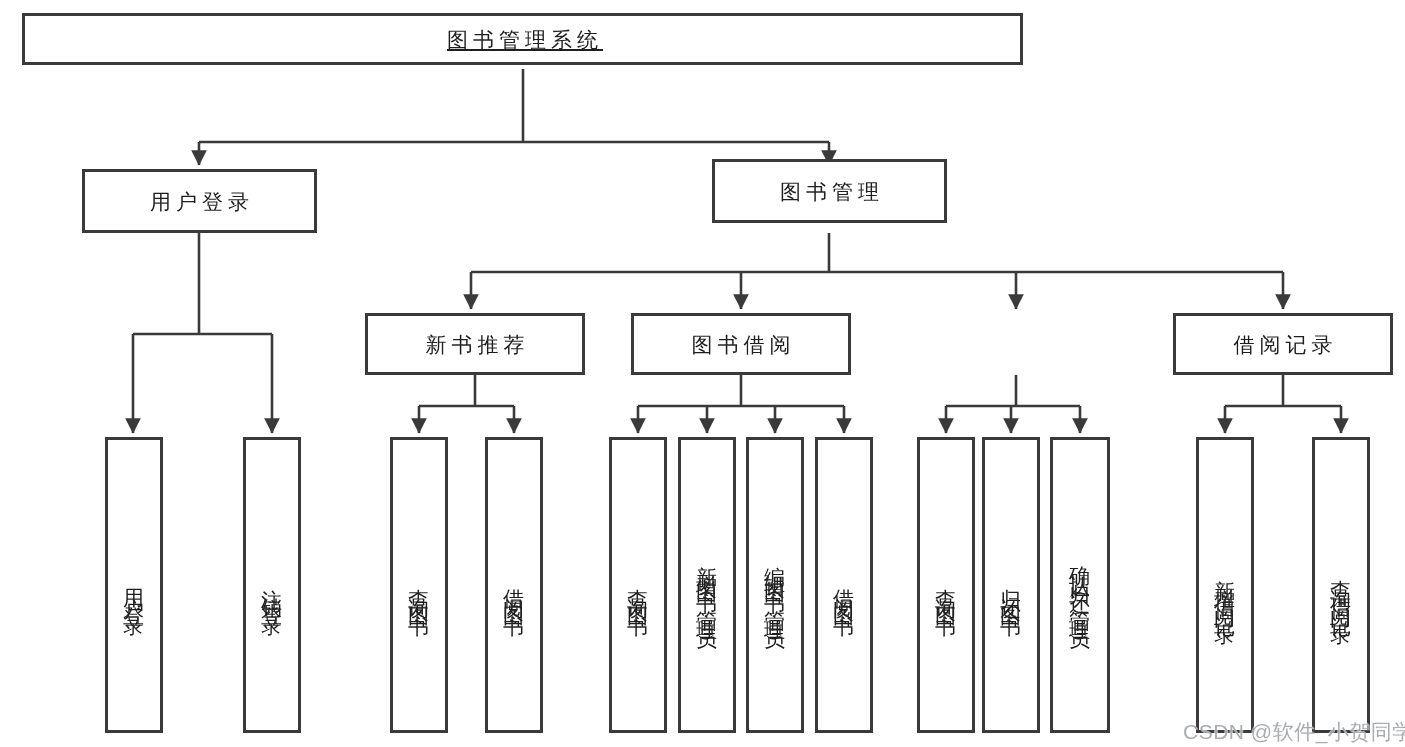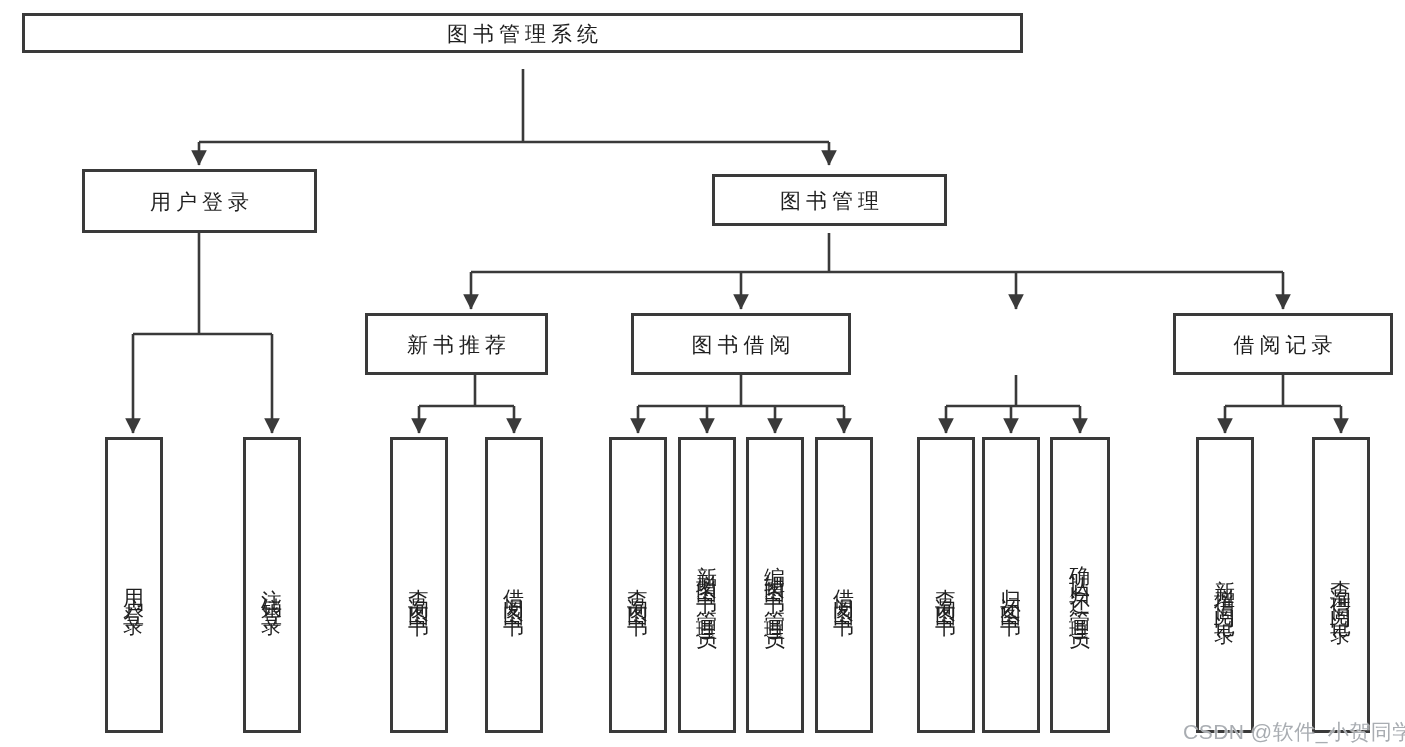"图书管理系统" #n-root { height: 40px -> 52px; text-decoration: none -> underline }
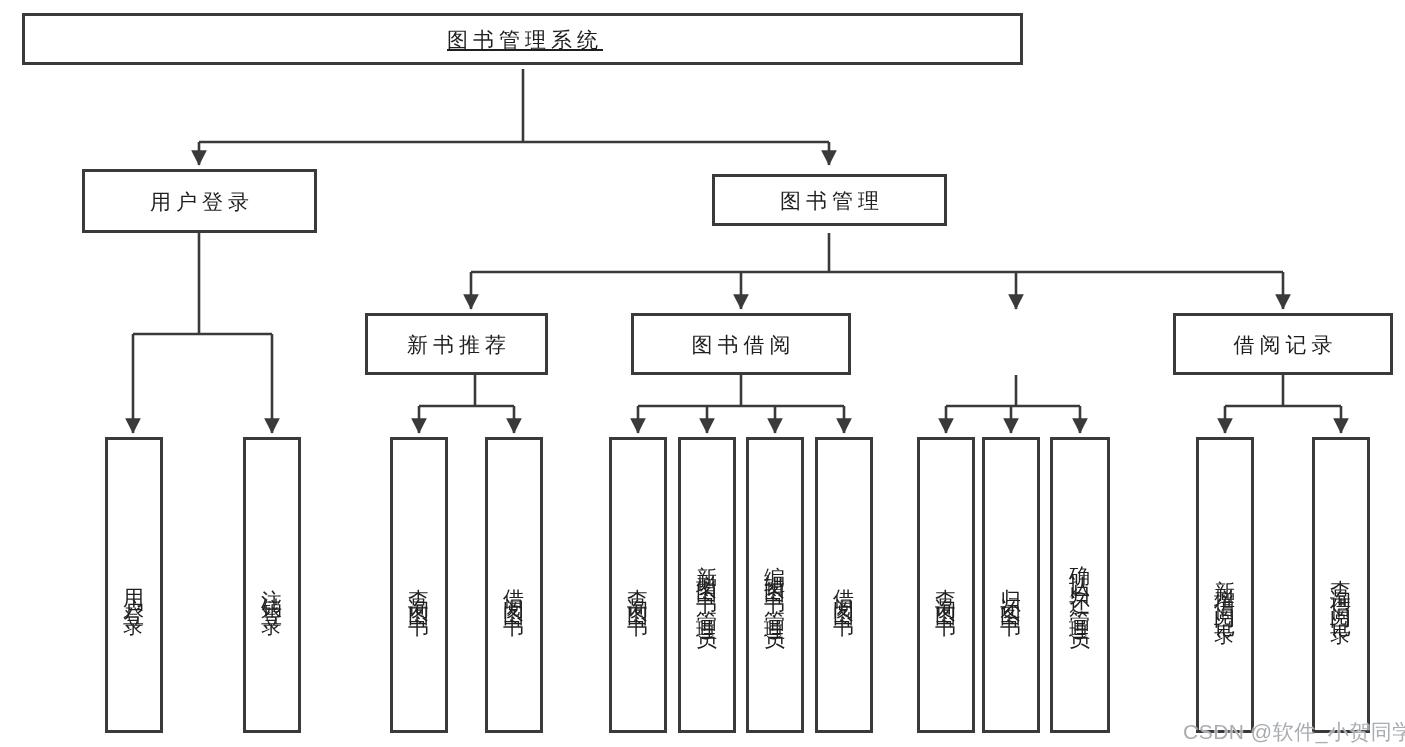"图书管理" #n-book-mgmt { height: 52px -> 64px; top: 174px -> 159px }
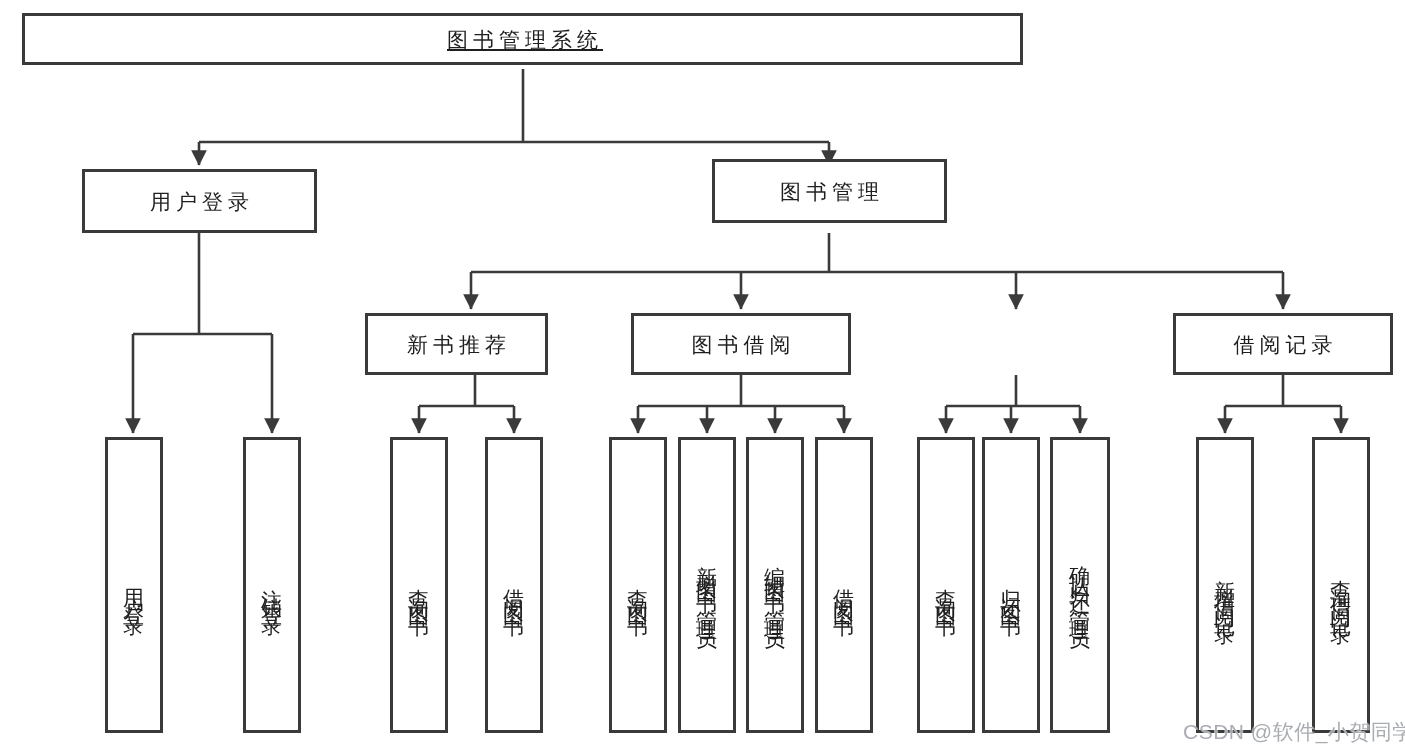"新书推荐" #n-new-book-rec { width: 183px -> 220px }
